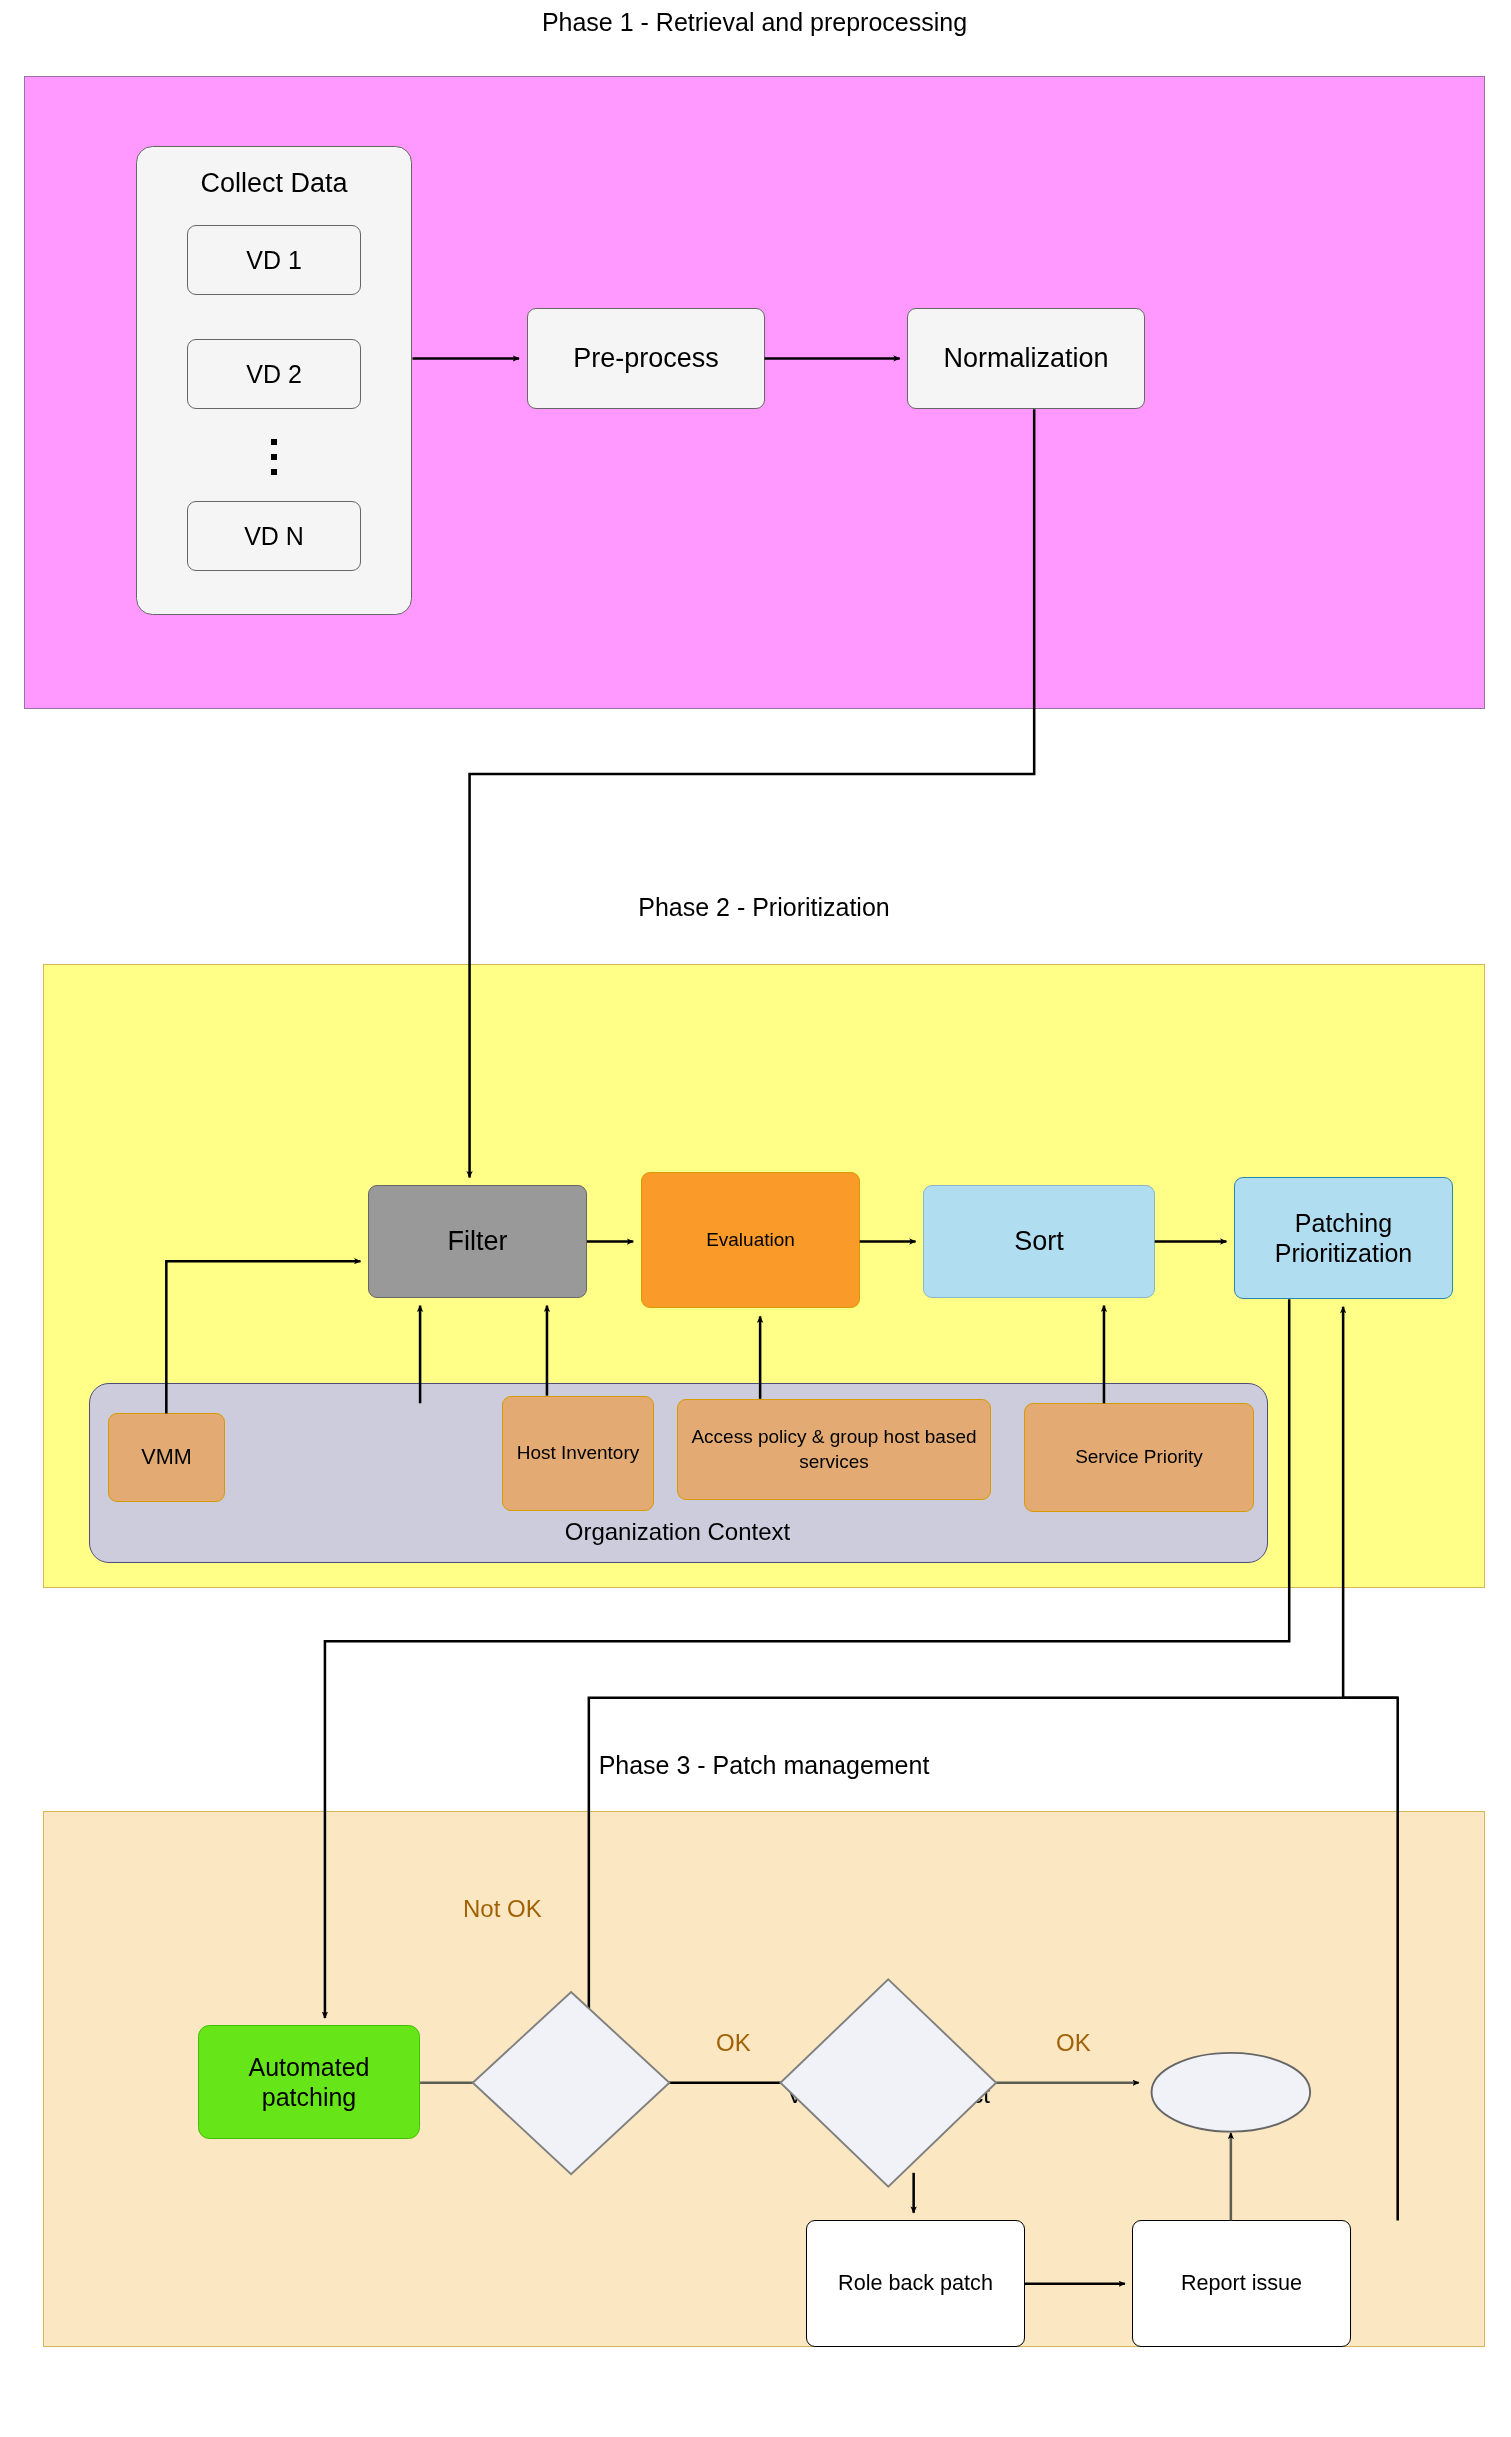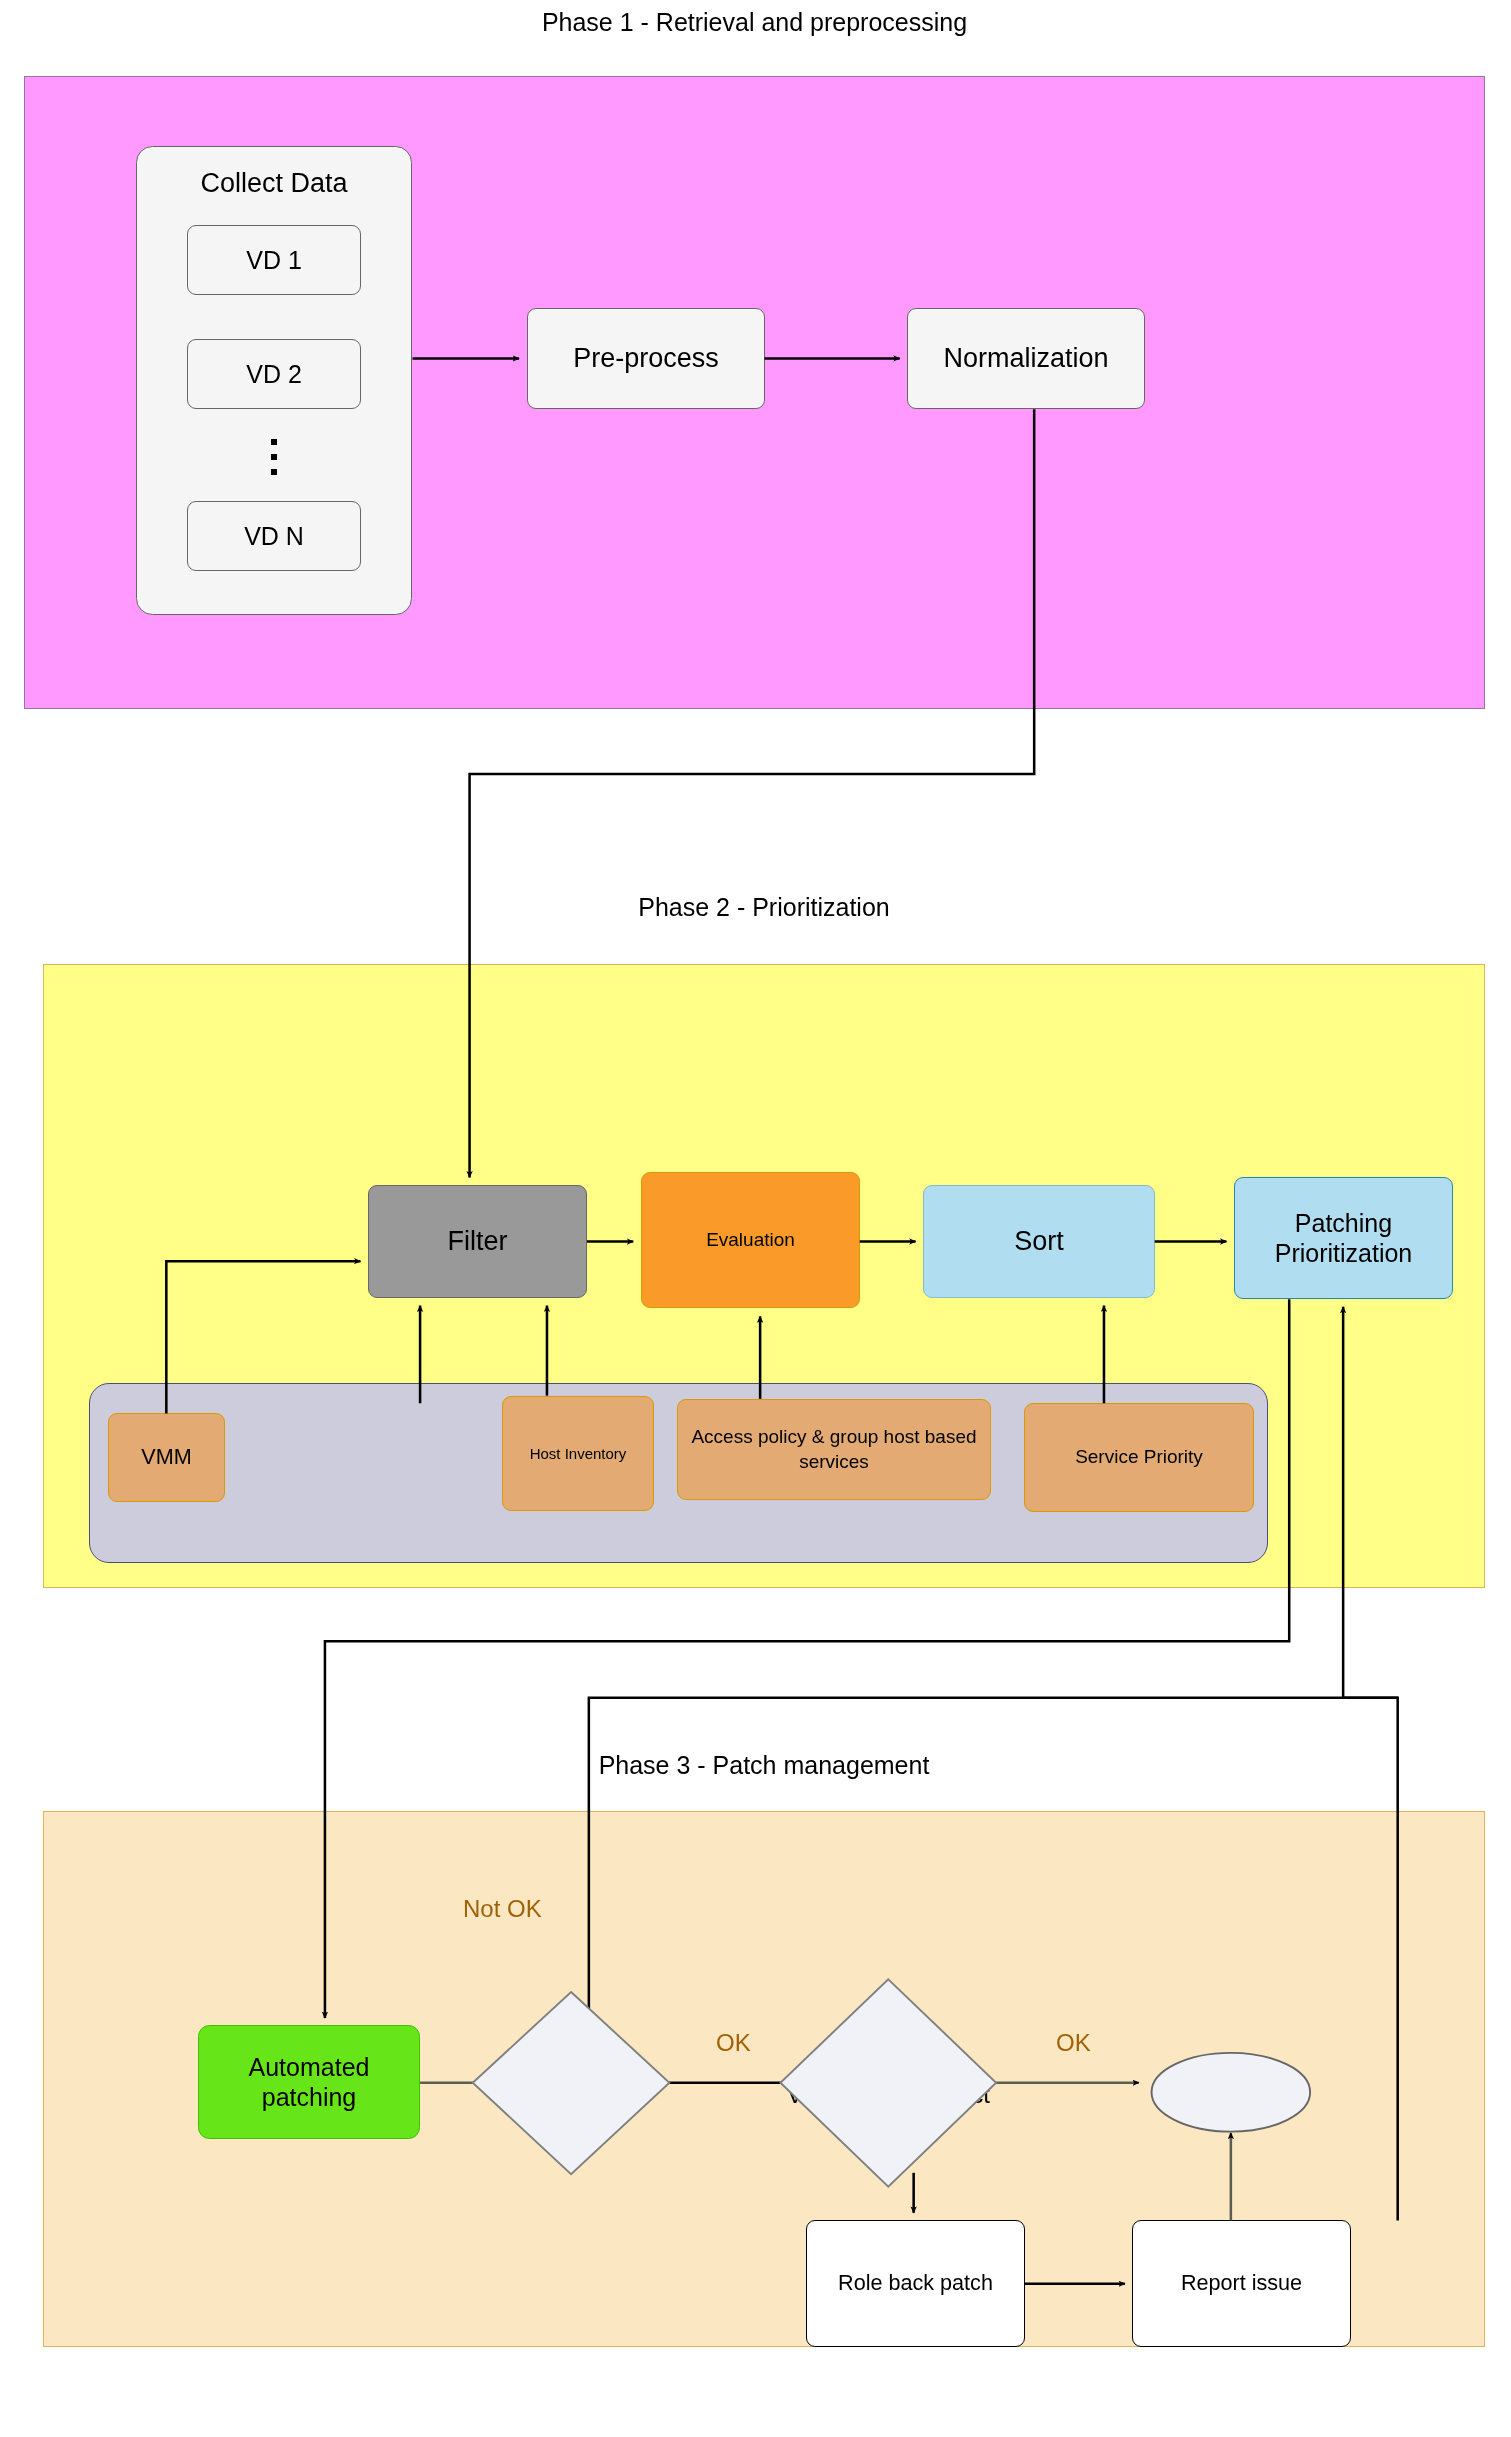"Host Inventory" #ctx-host { font-size: 15px -> 19px }
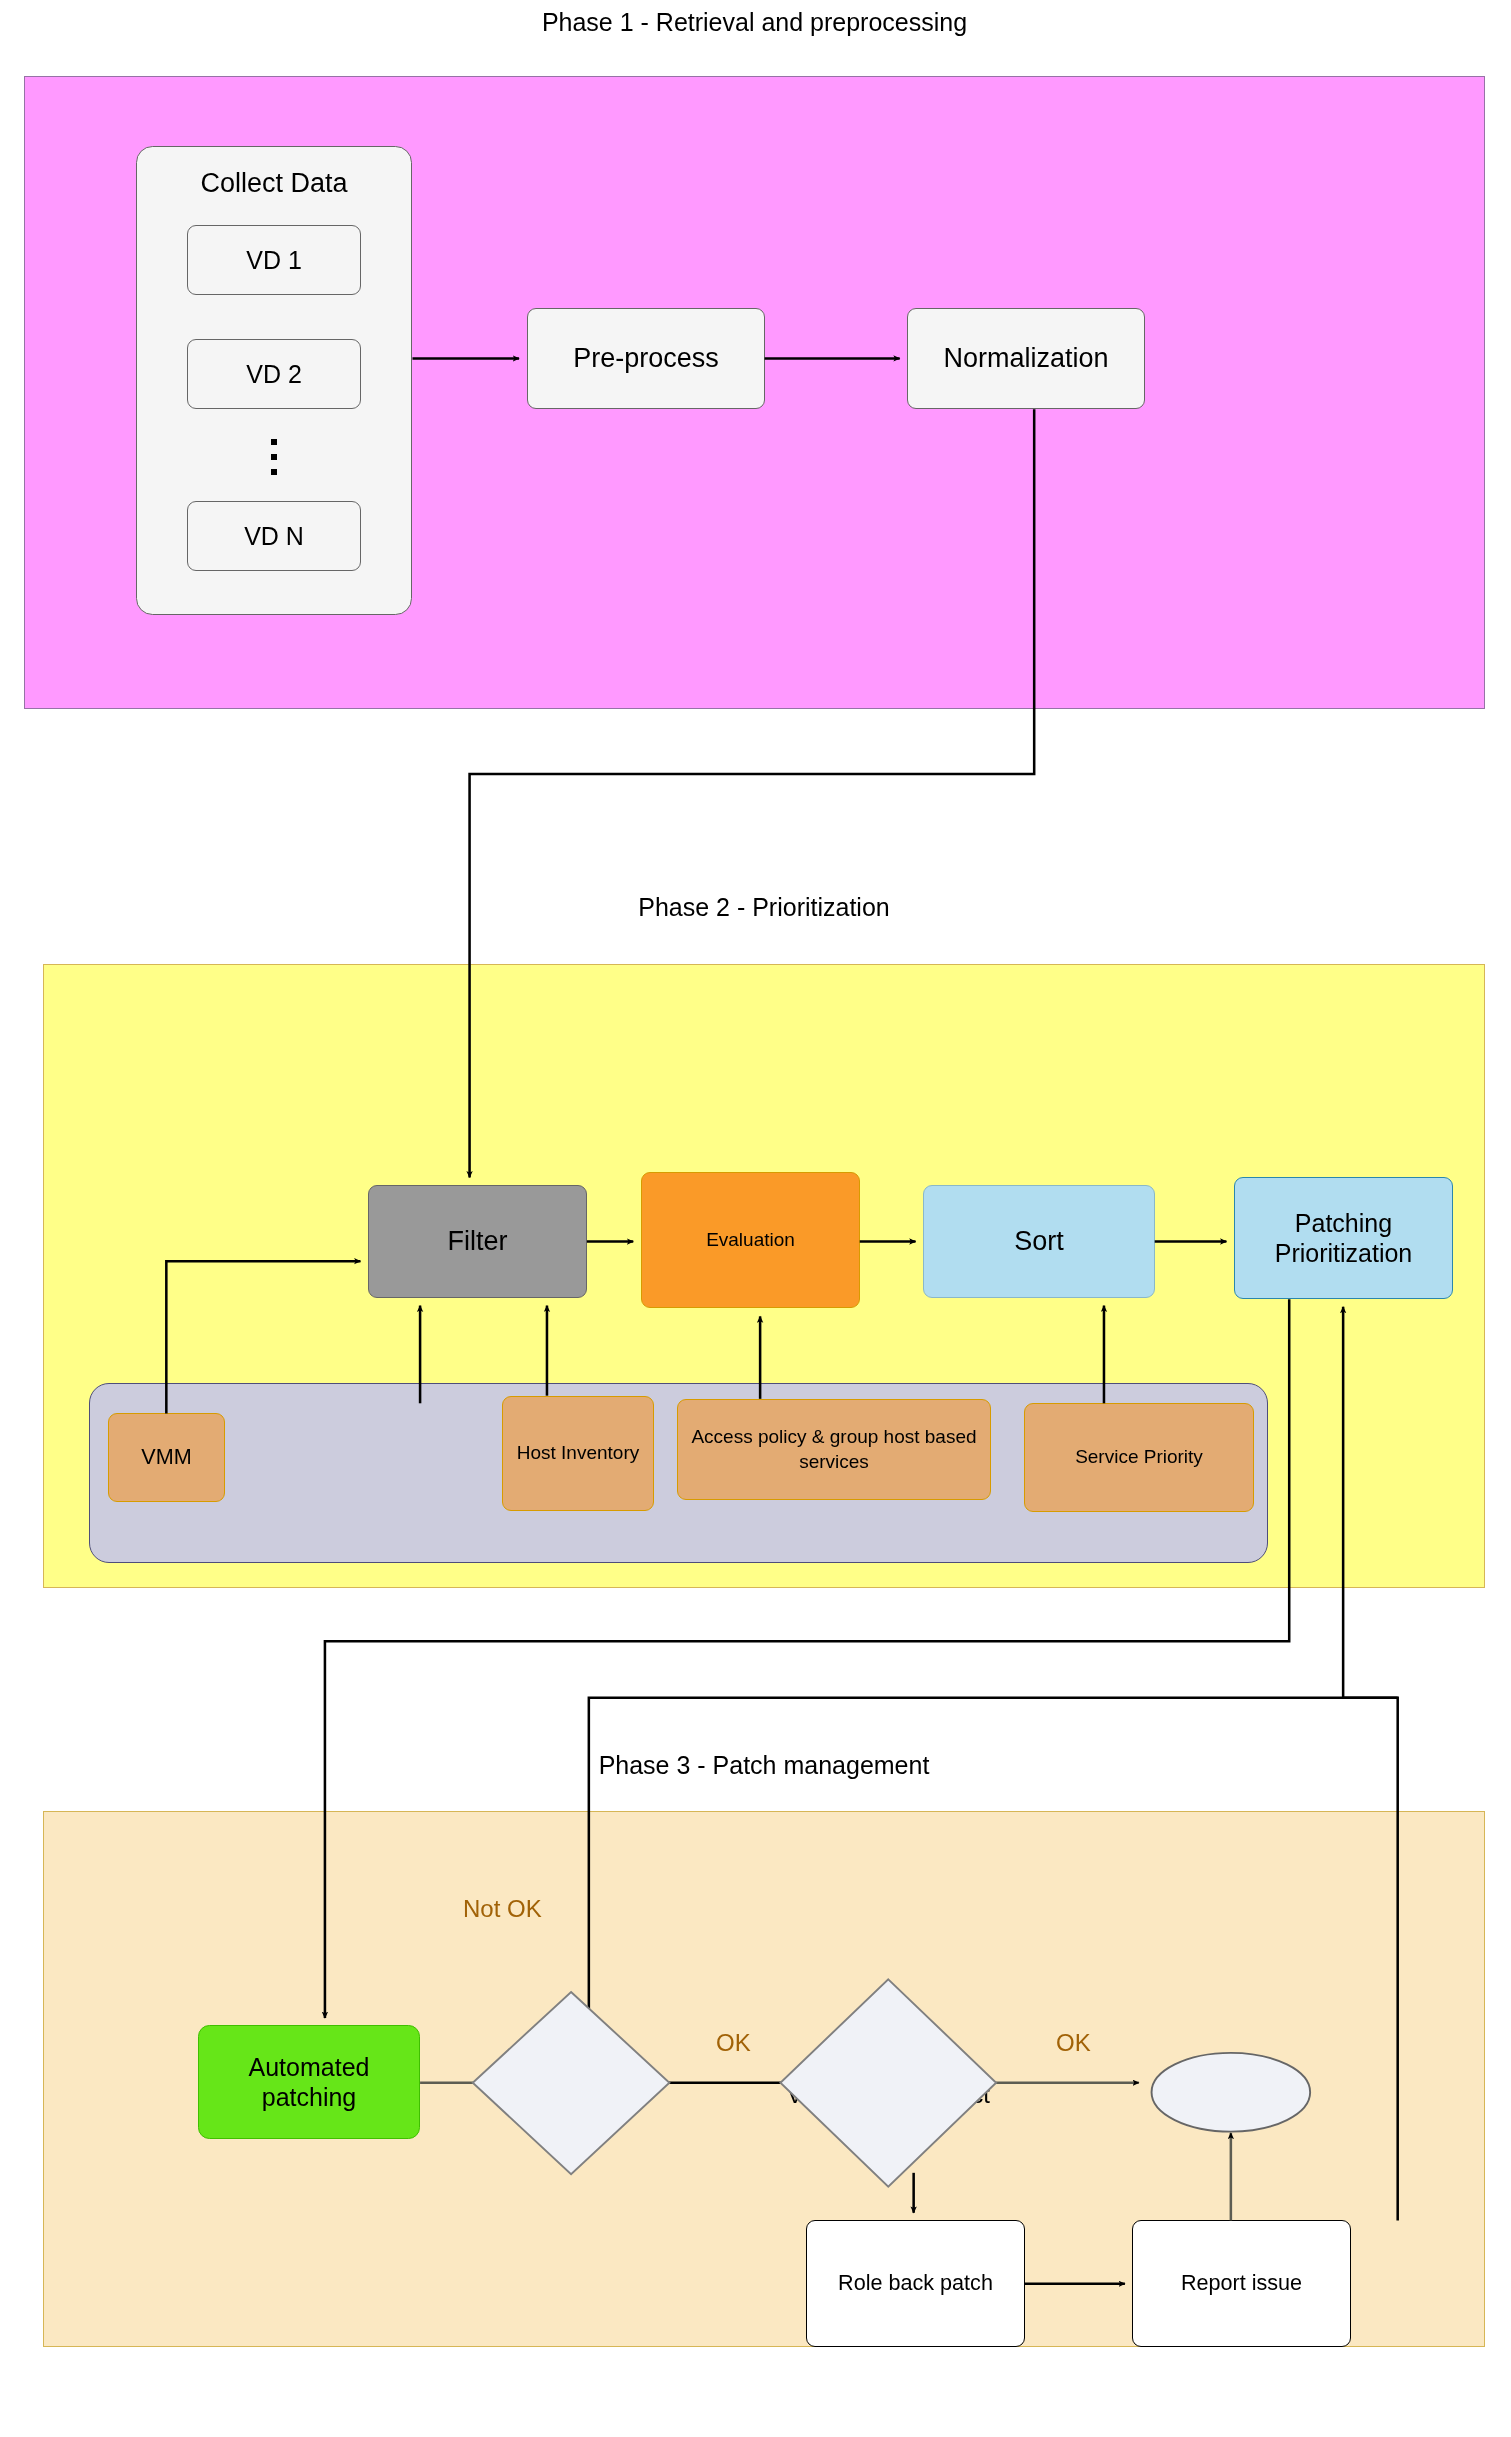"Organization Context" div { html: none -> <div>Organization Context</div> }
